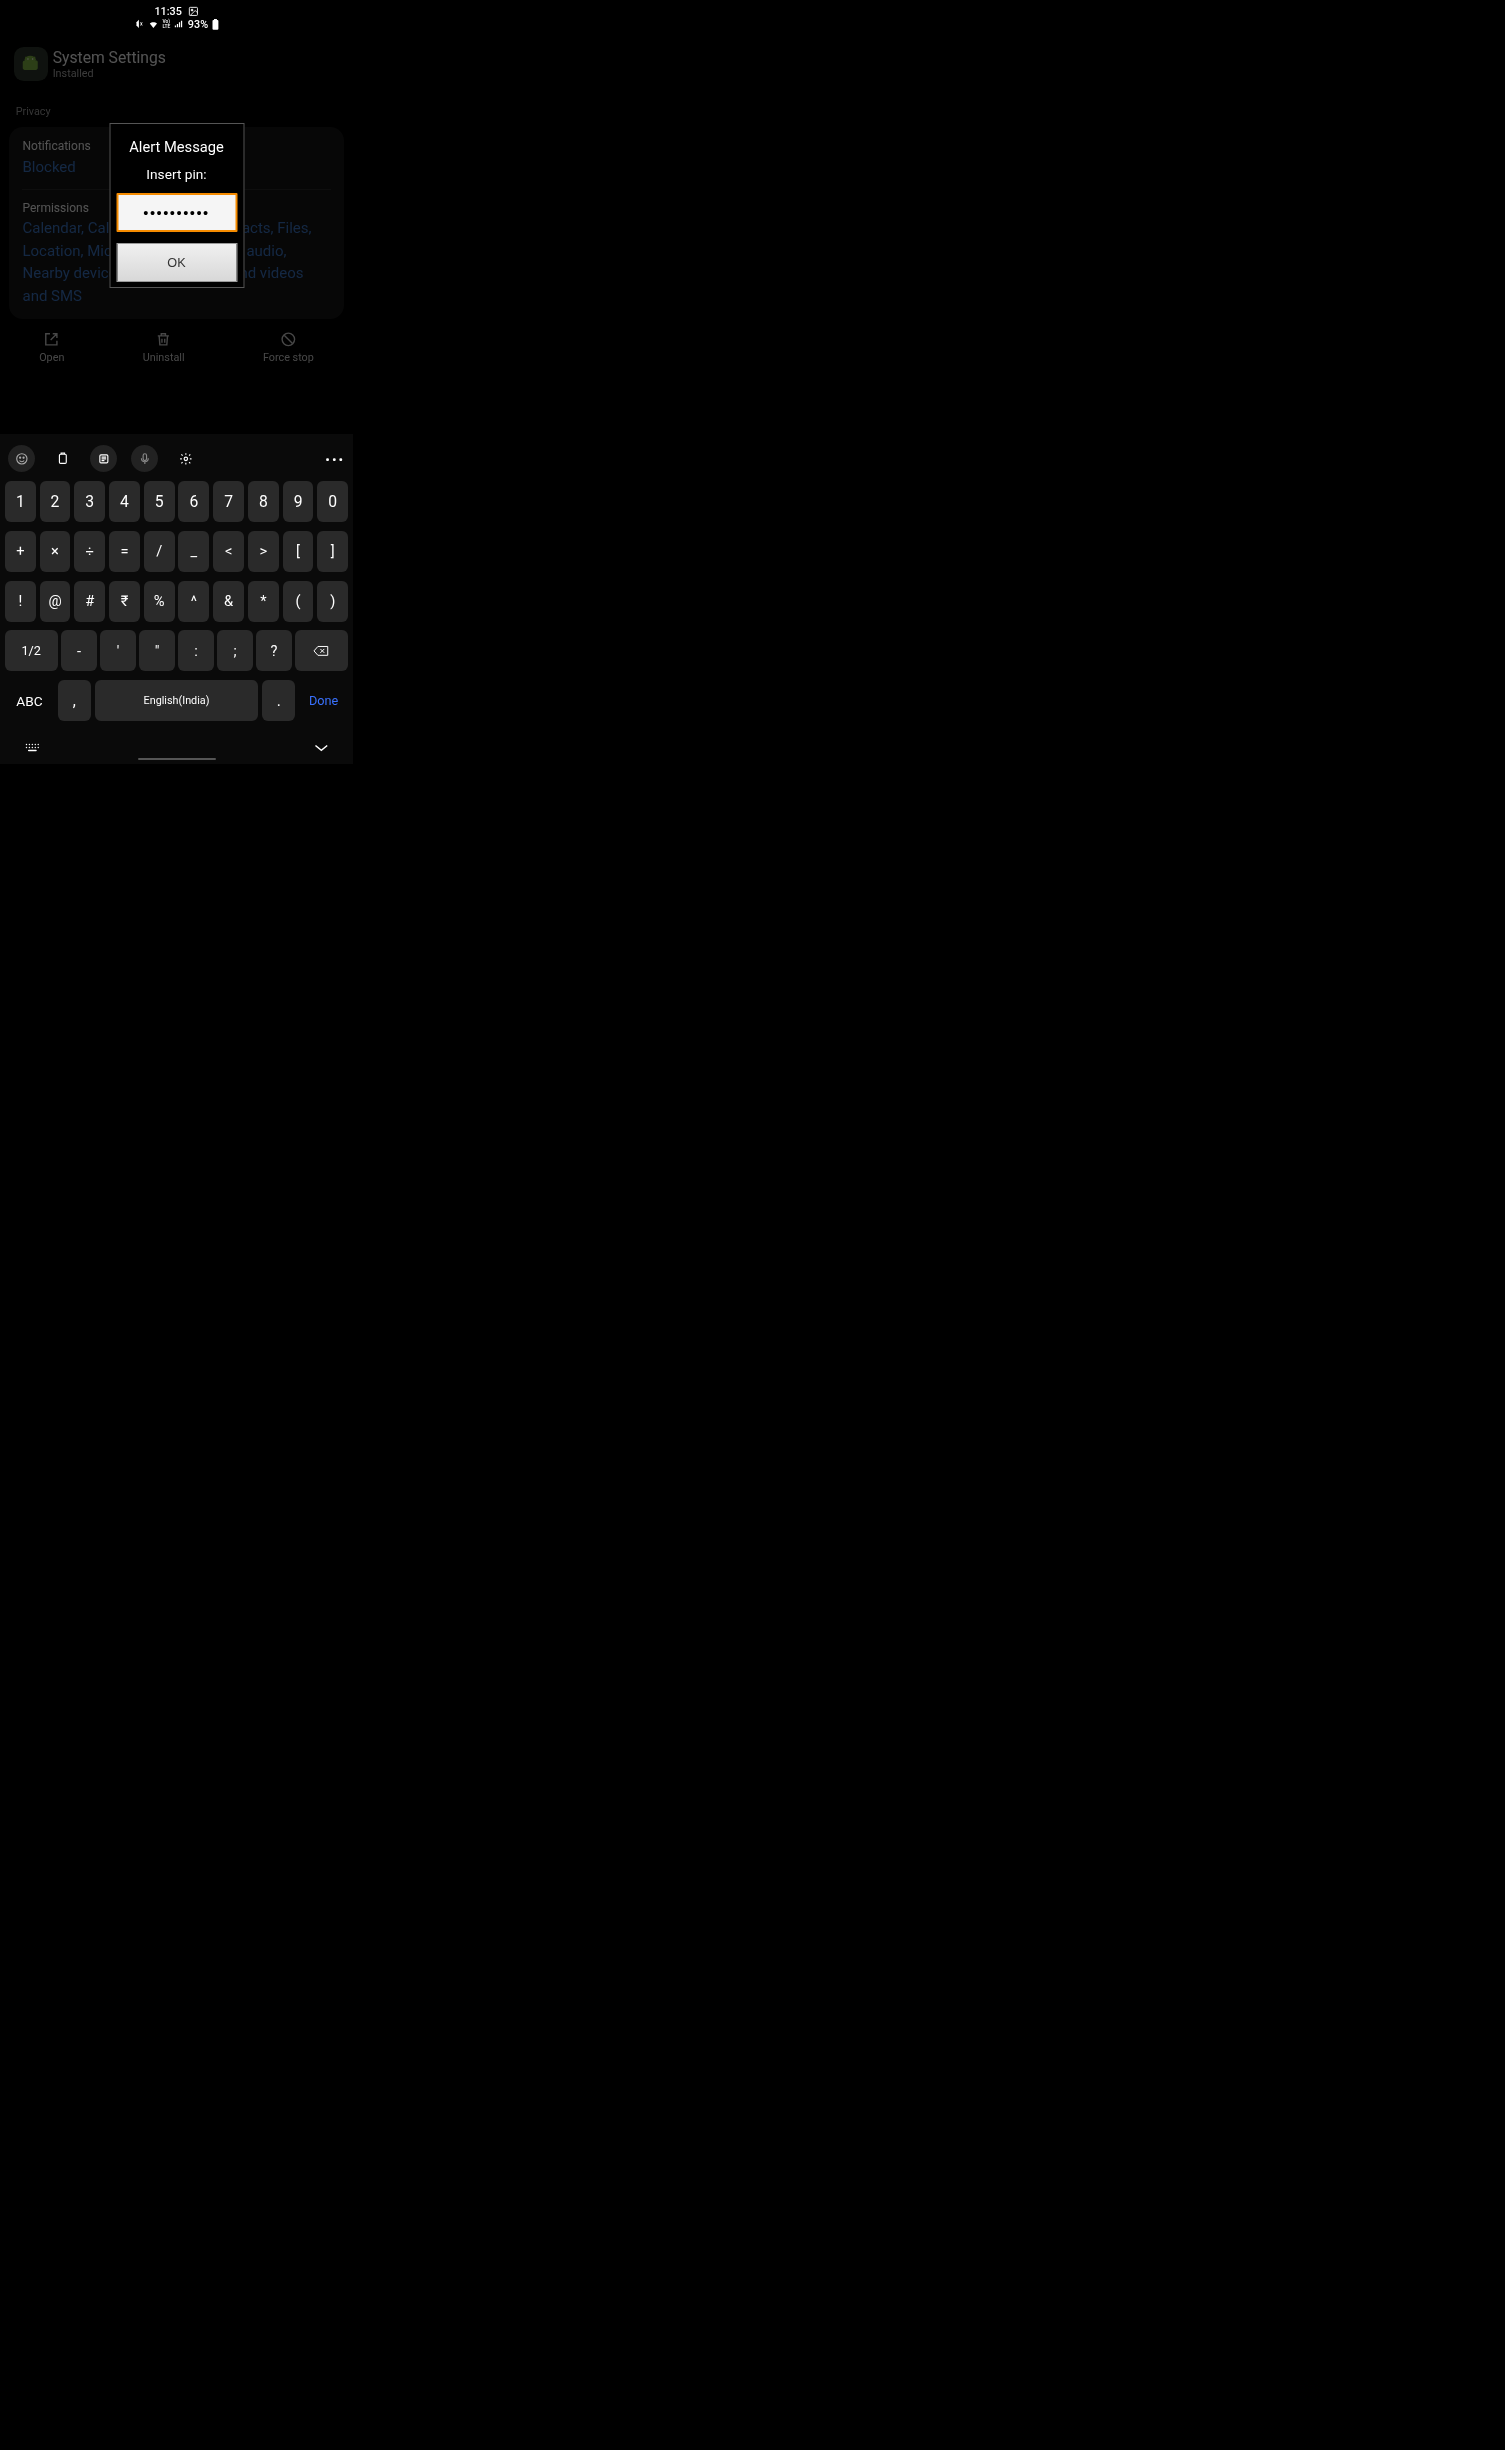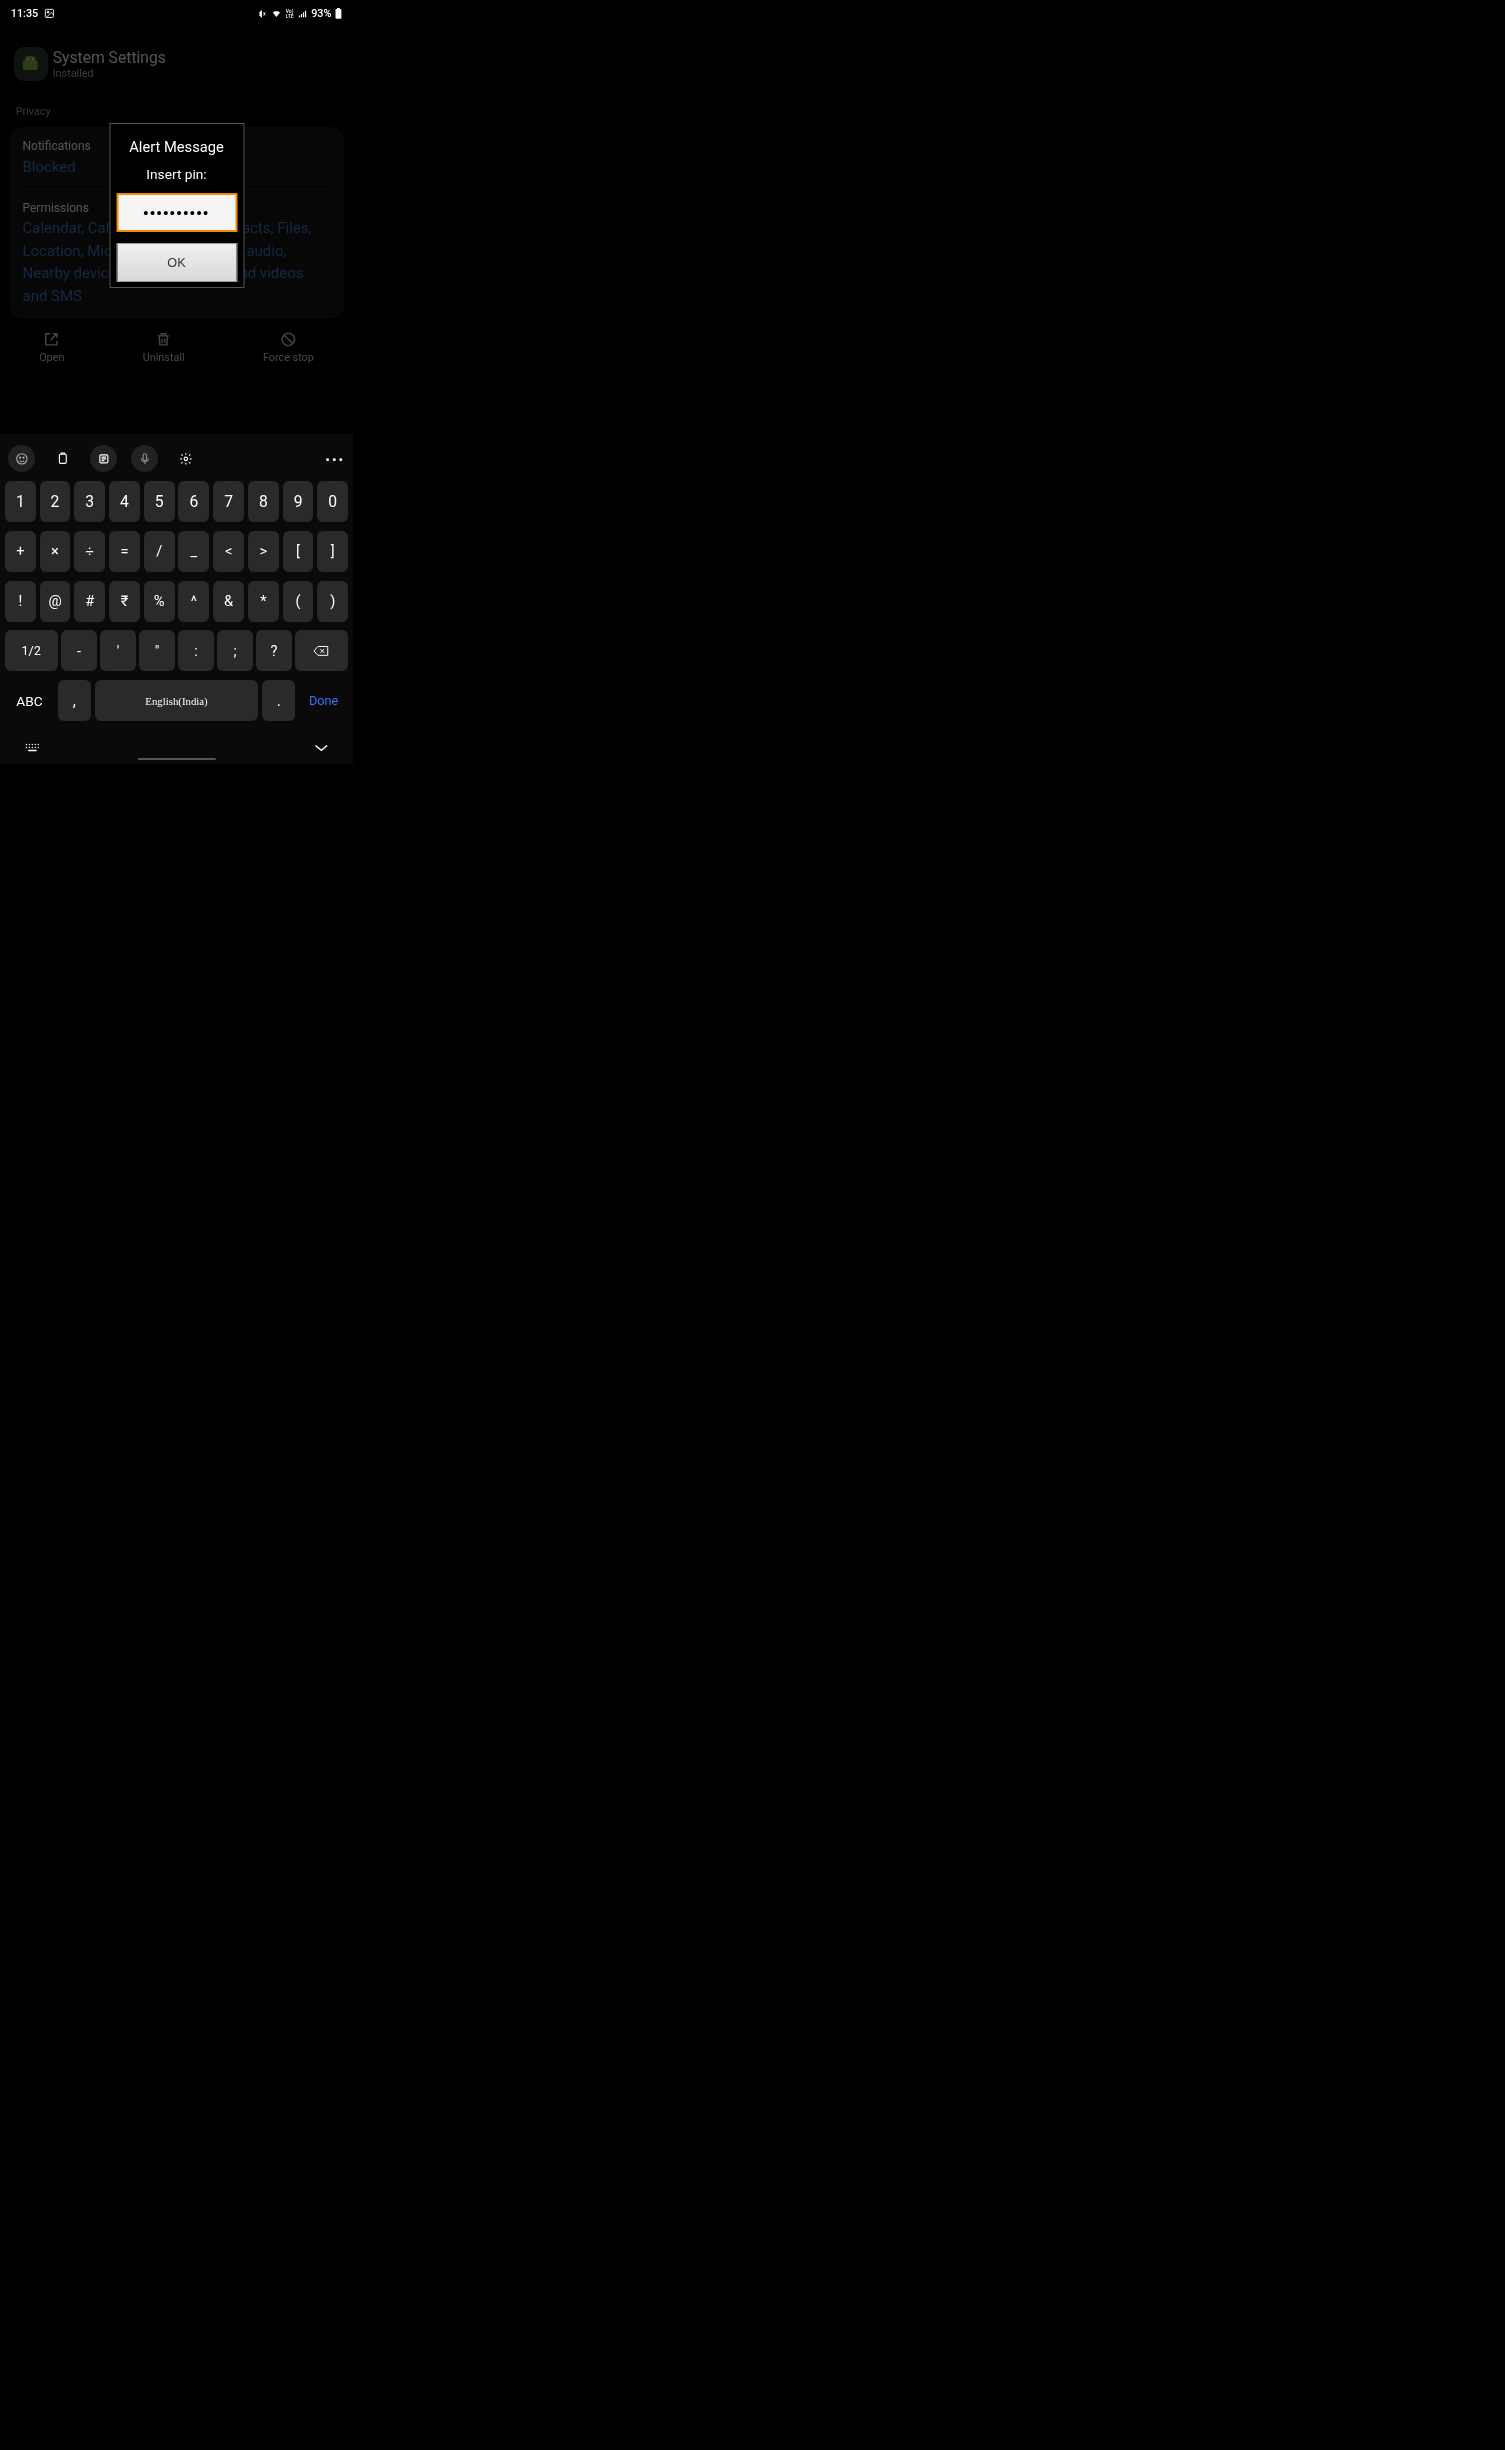"11:35" .status-bar { flex-direction: none -> column }
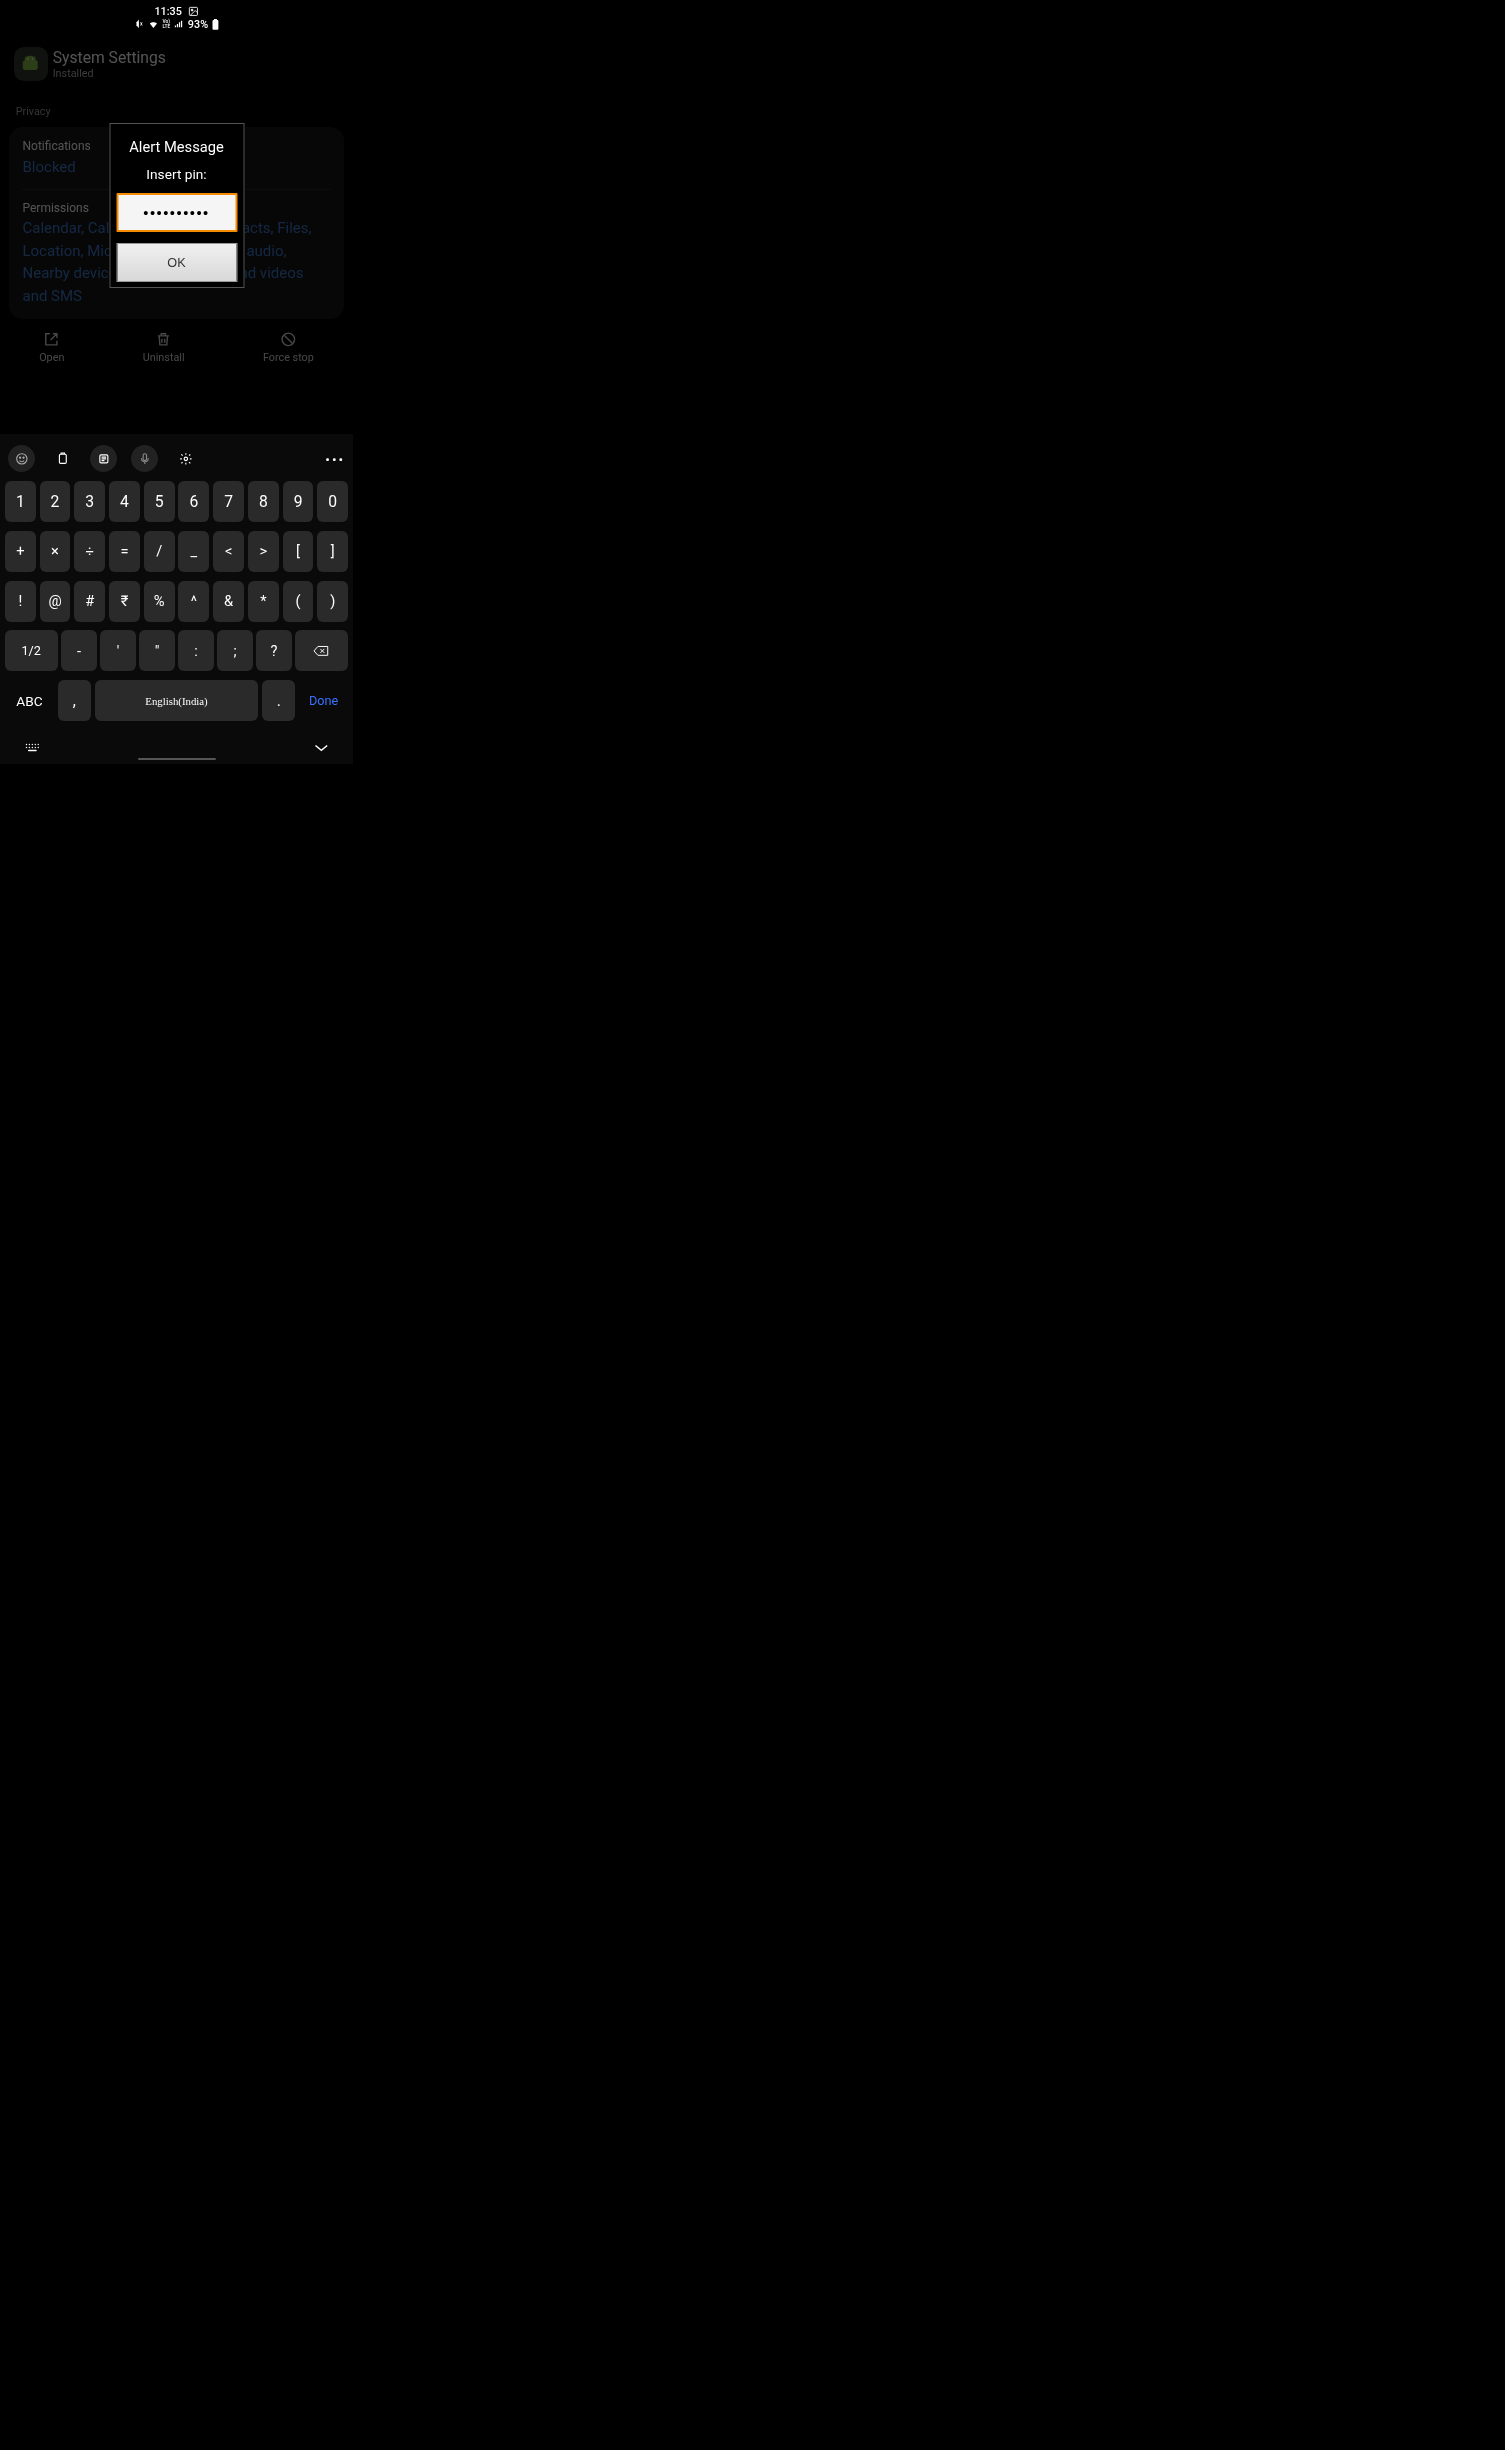"English(India)" .key.space { font-family: Liberation Serif, serif -> none }
